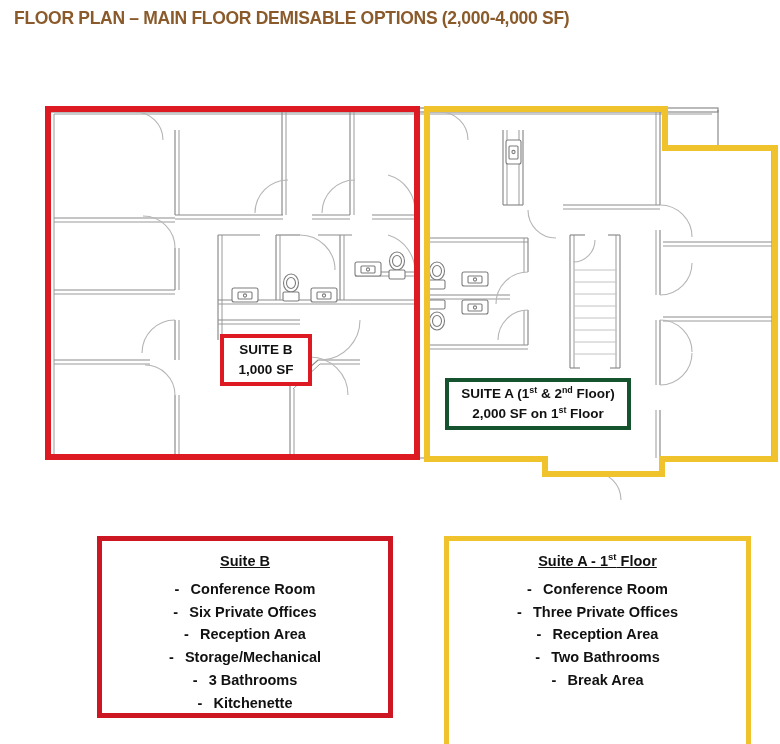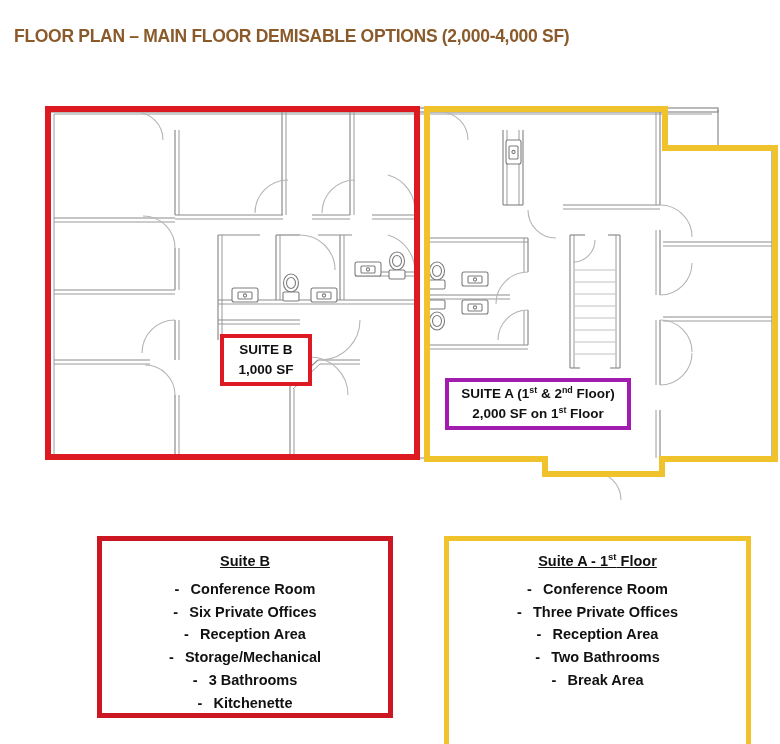"FLOOR PLAN – MAIN FLOOR" #page-title { top: 26px -> 8px }
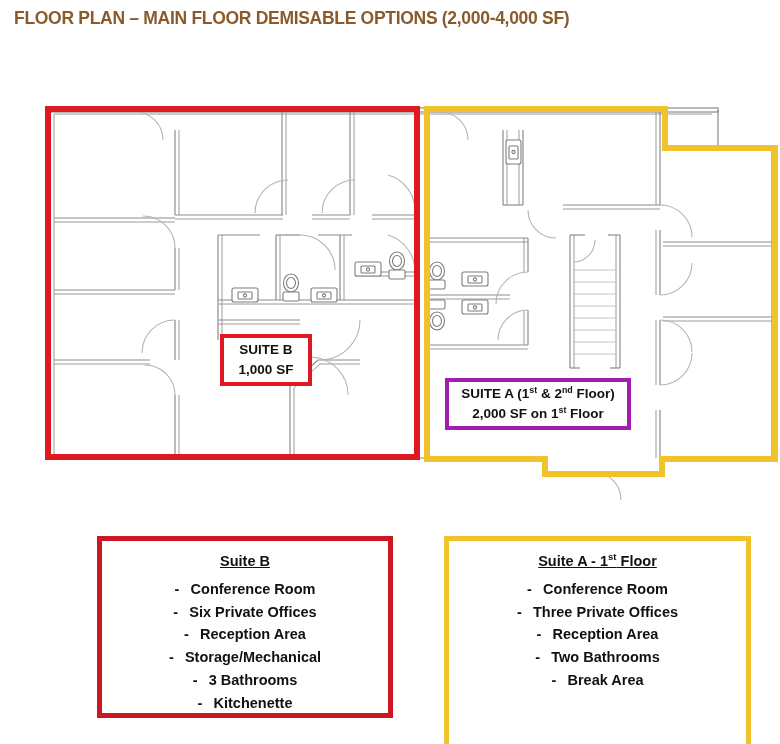"SUITE A (1st & 2nd" #suite-a-callout { border: 4px solid #a21caf -> 4px solid #14532d }
